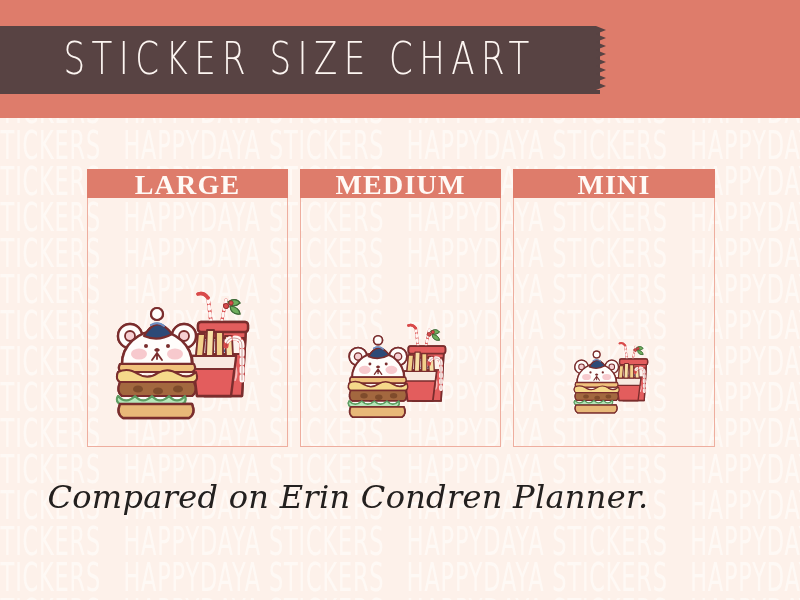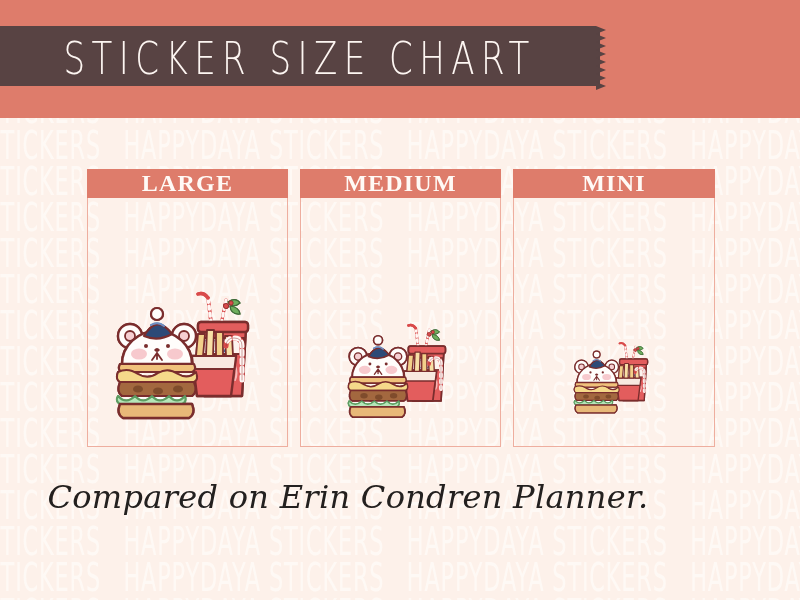"STICKER SIZE CHART" #title-ribbon { height: 60px -> 68px }
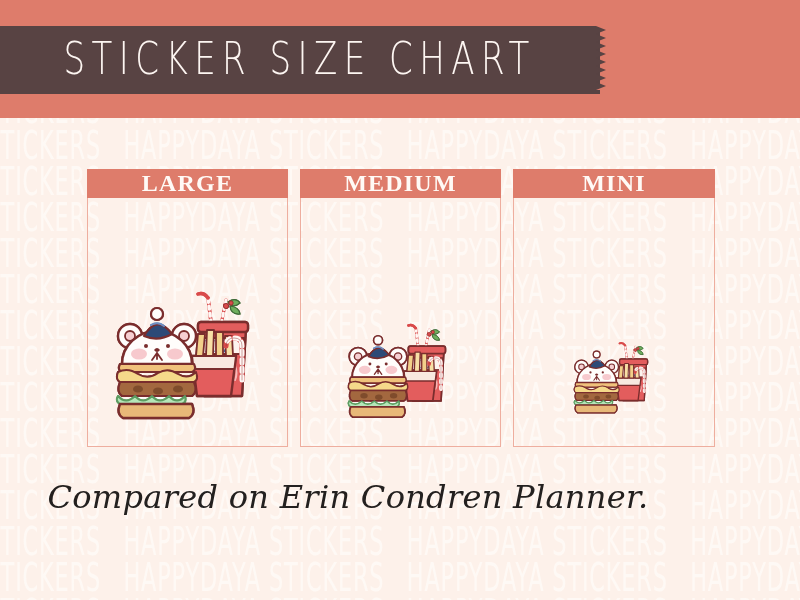"LARGE" .size-box-header { align-items: center -> none; font-size: 24px -> 28px }
